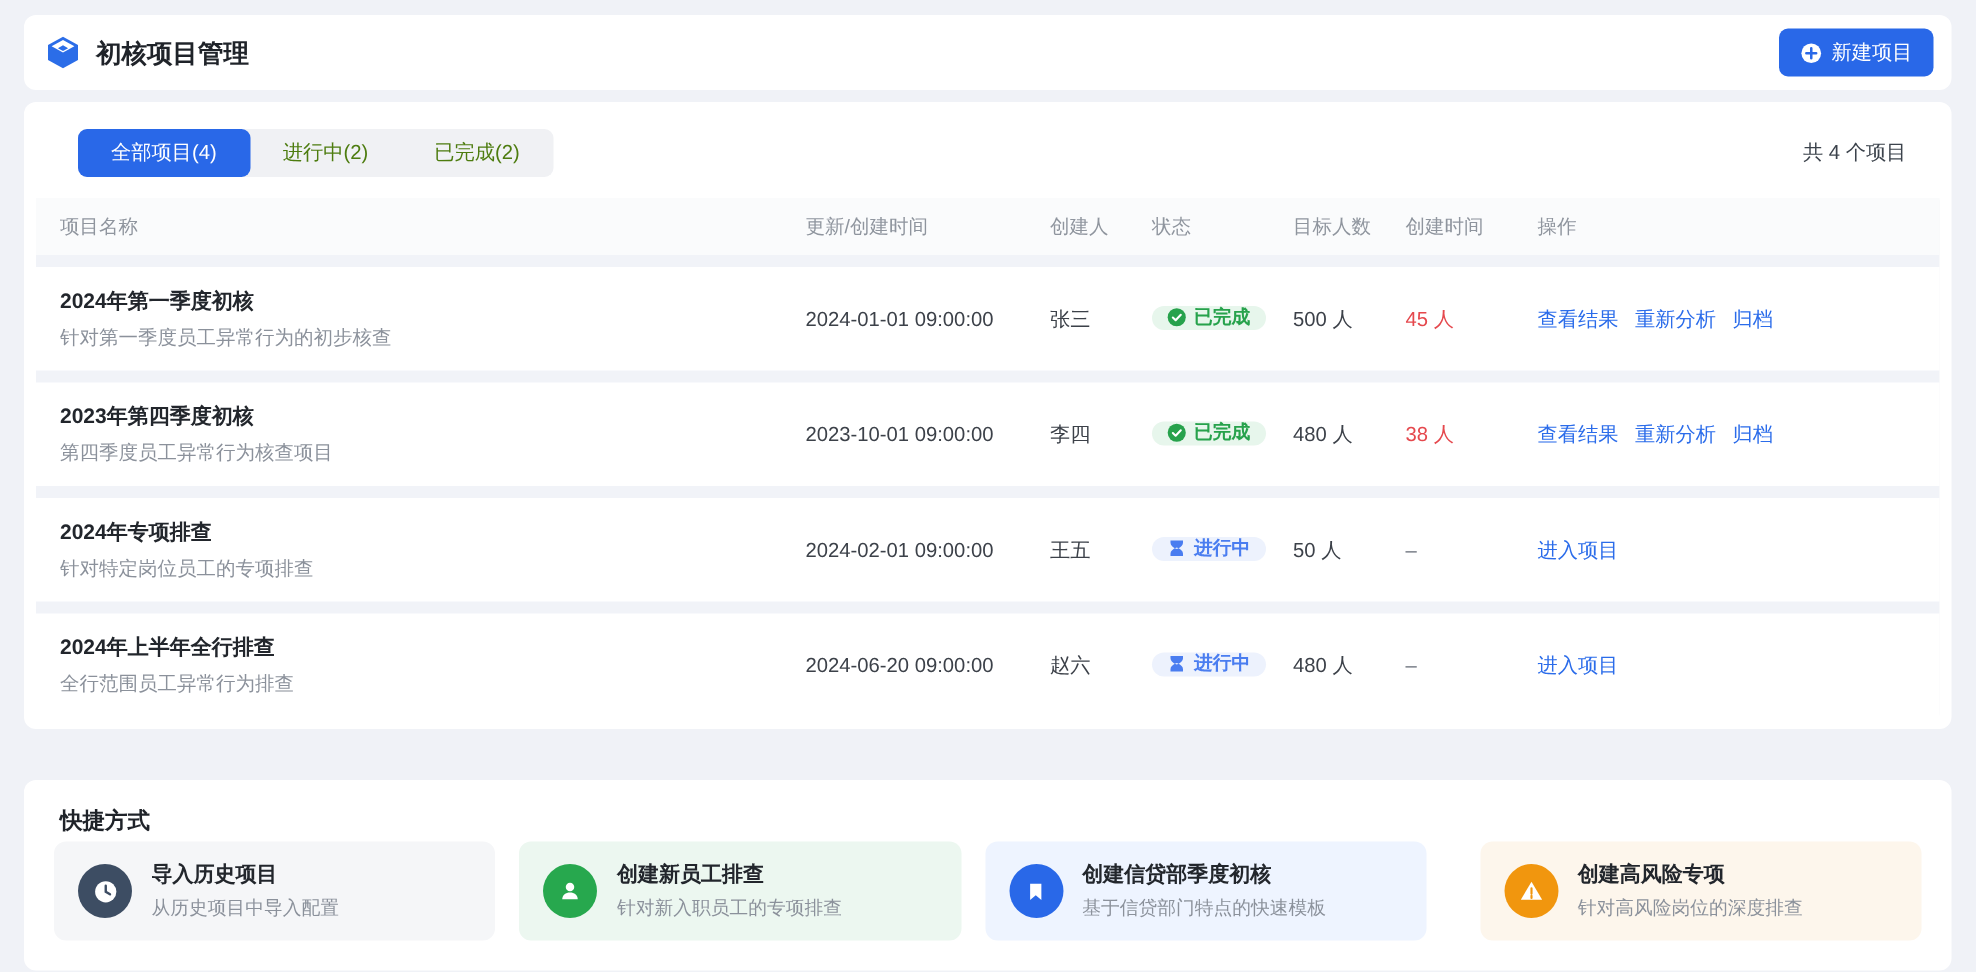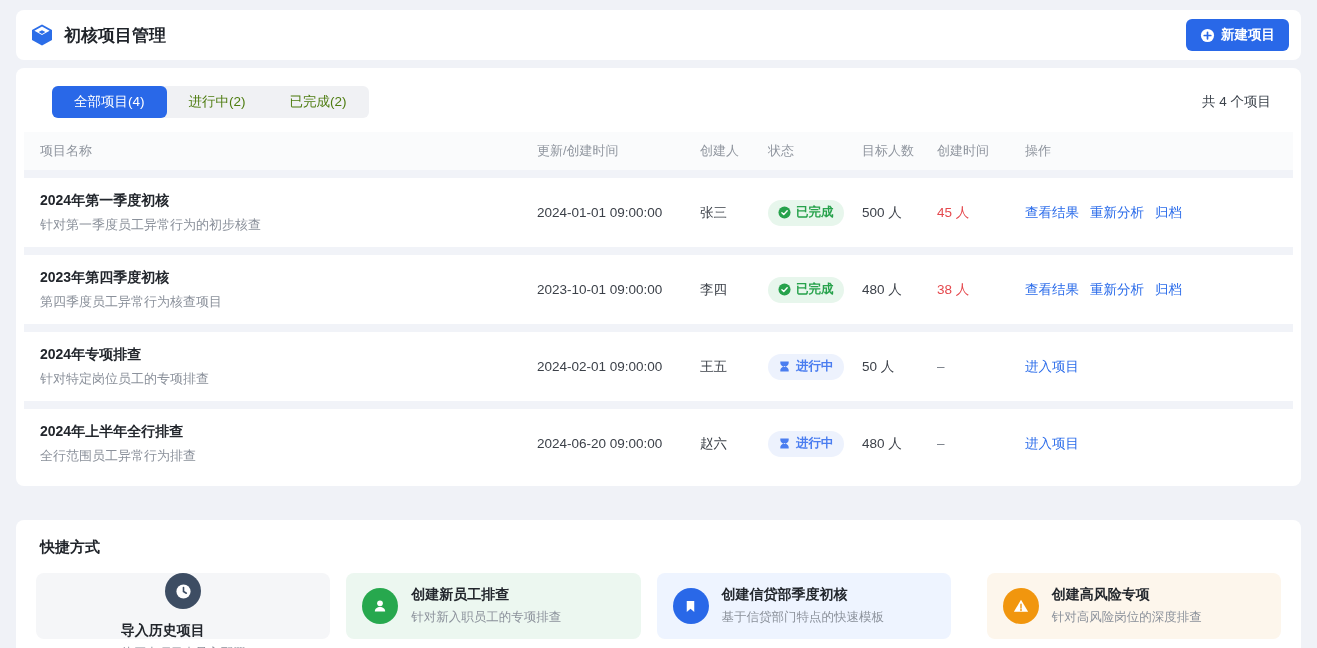"新建项目" .primary-btn { font-weight: bold -> normal }
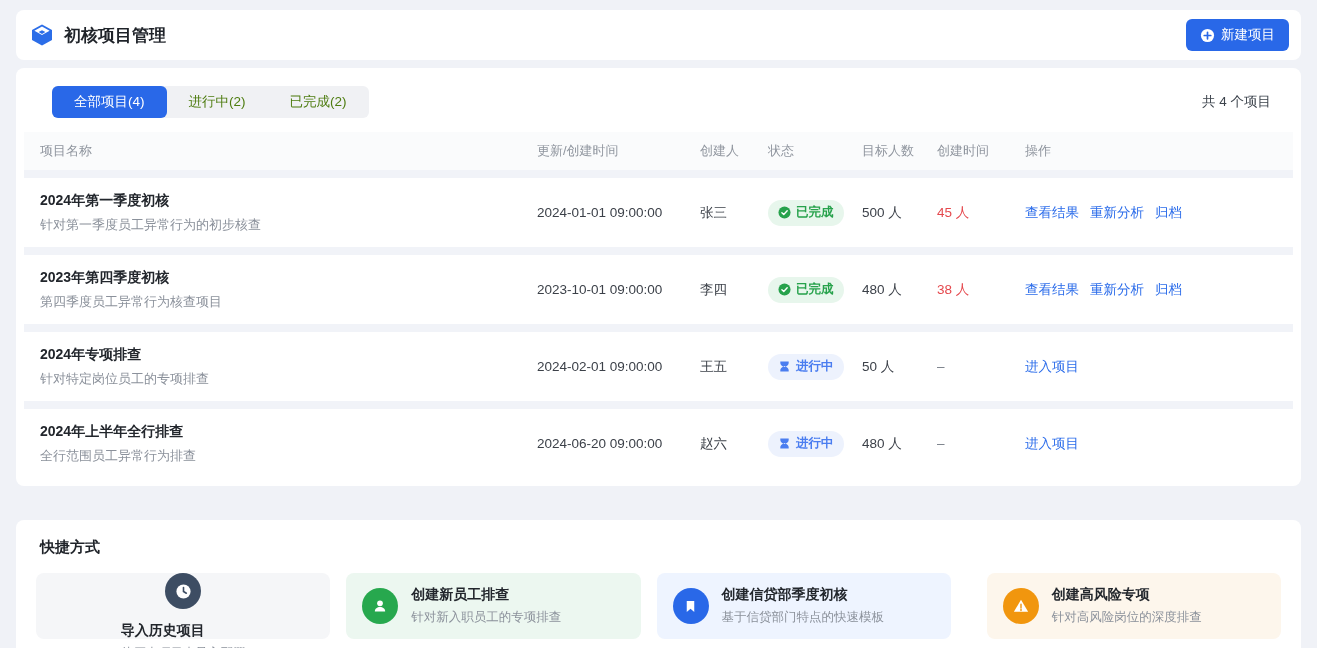"已完成" .badge { height: 26px -> 16px }
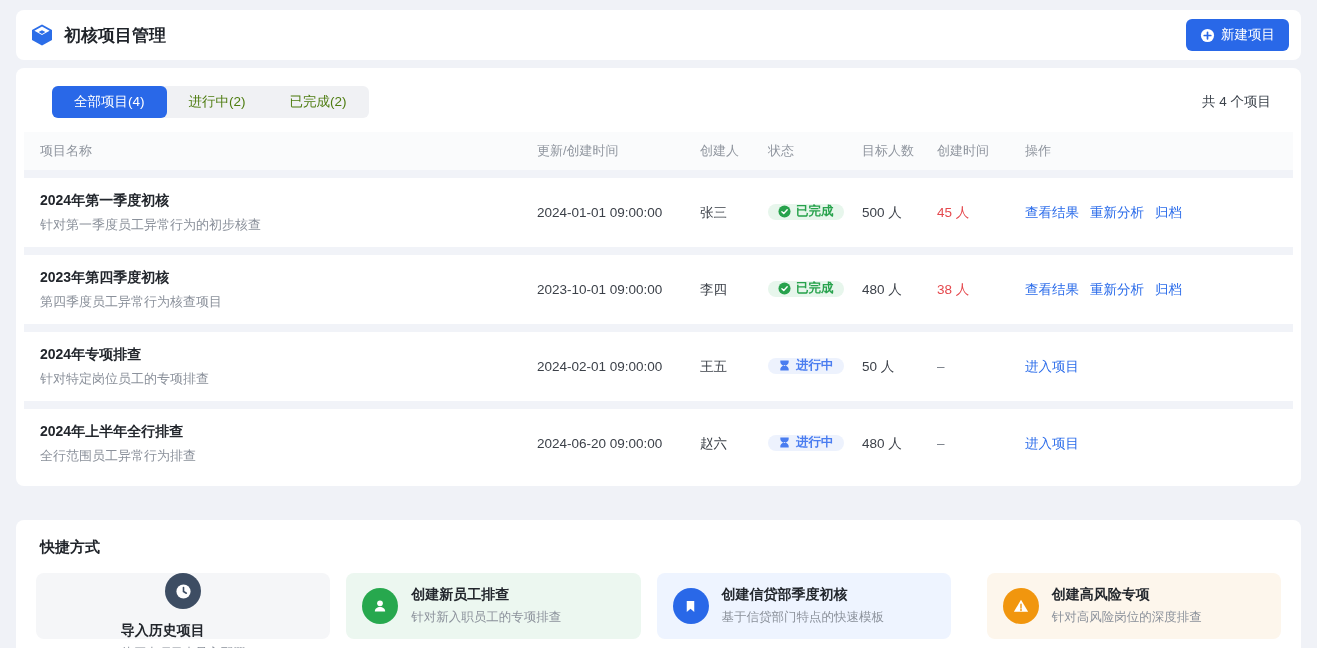"快捷方式" .shortcut-title { margin-bottom: 16px -> 4px }
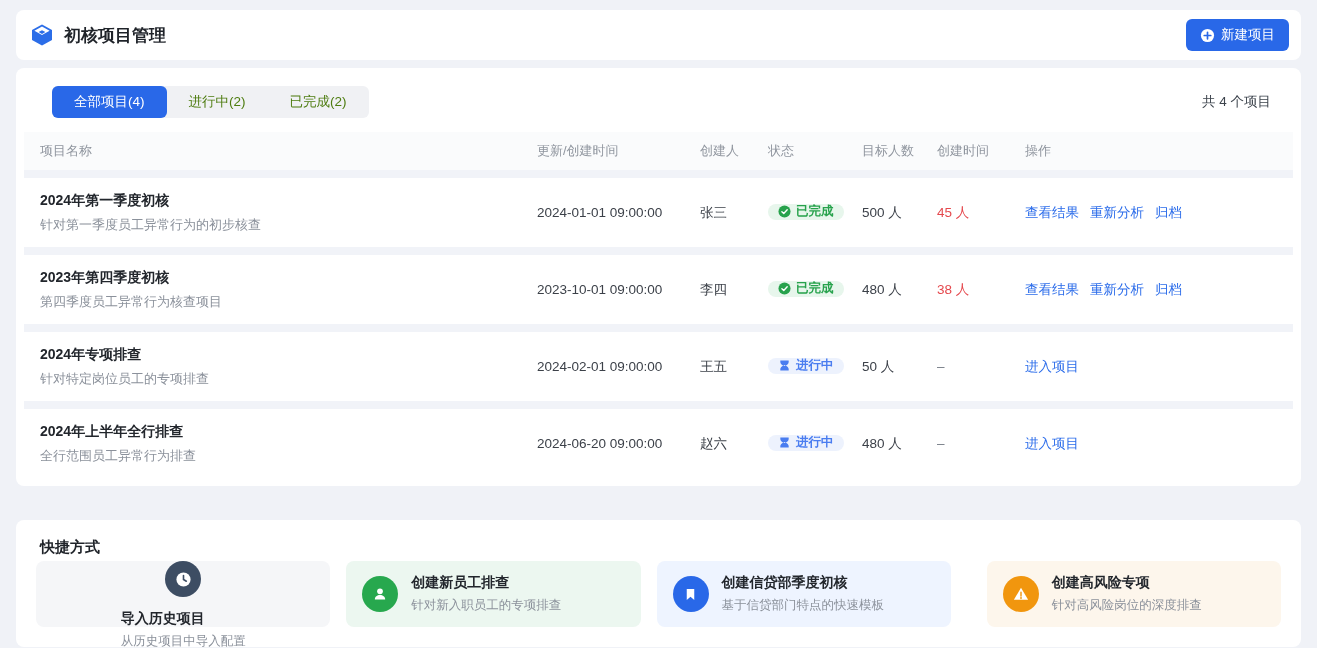"导入历史项目" div.sc-item { flex-direction: column -> none }
